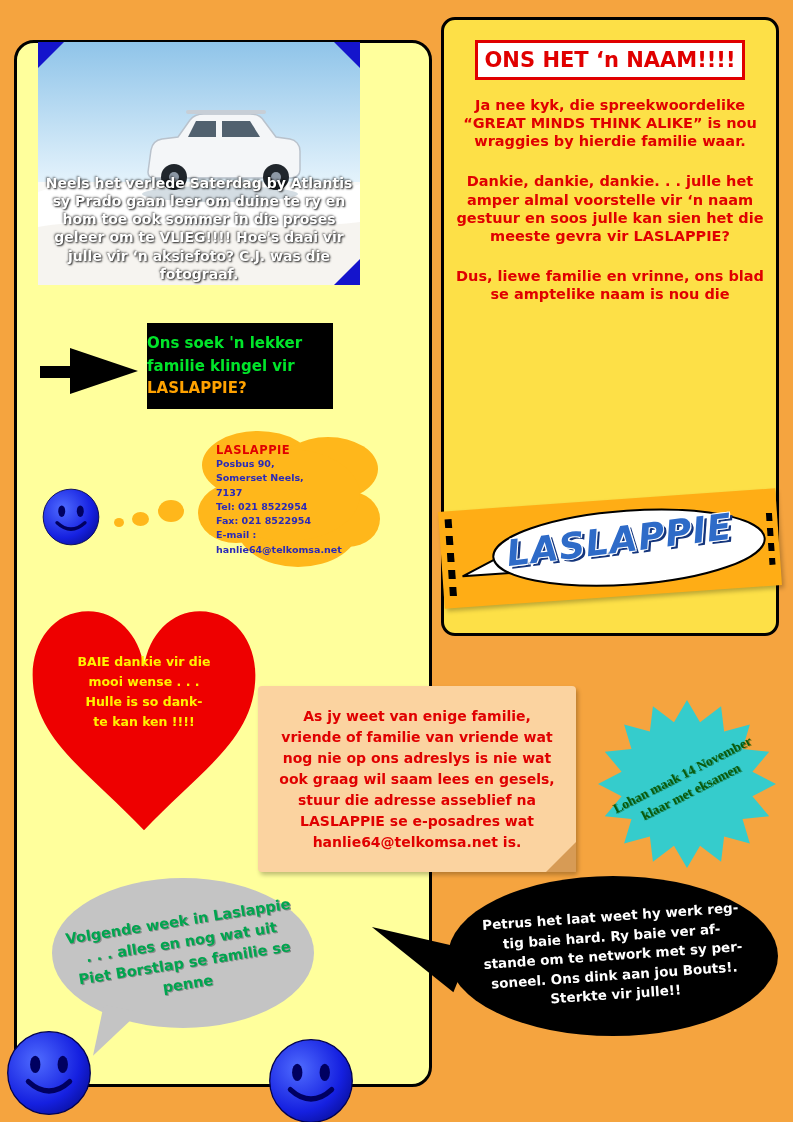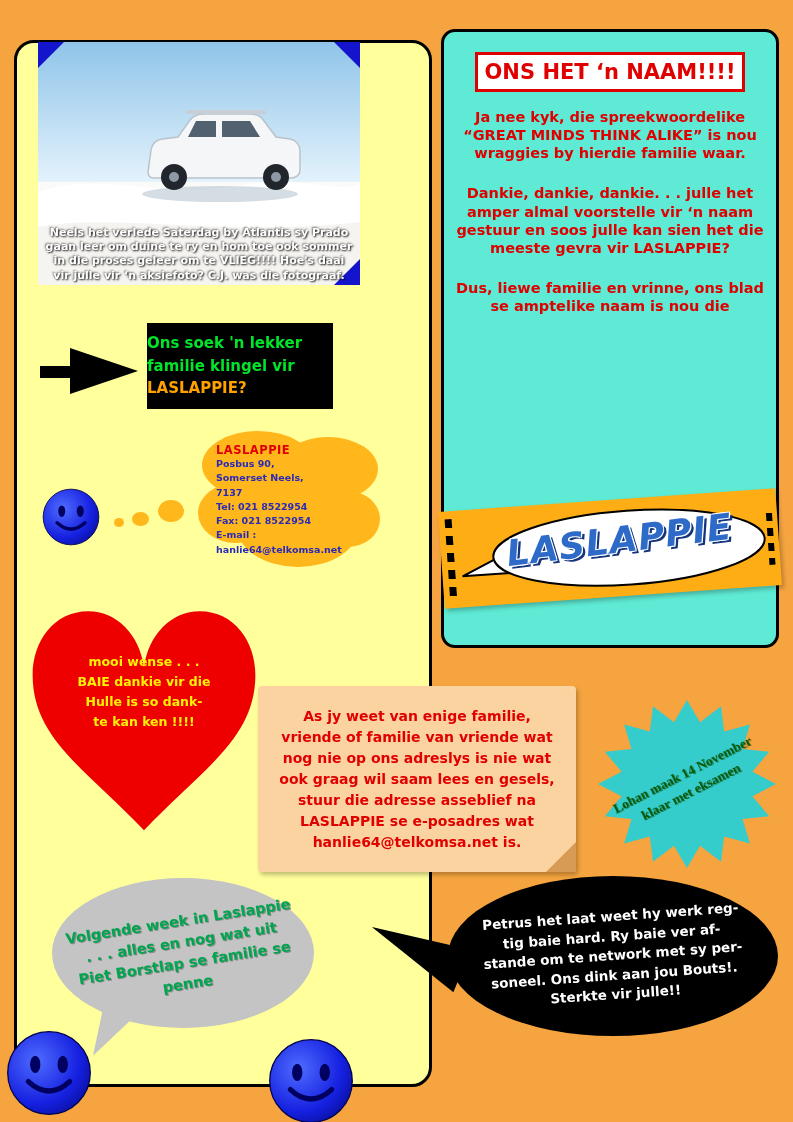"ONS HET ‘n NAAM!!!!" .panel-pink { background: #5eead4 -> #fde047; margin-top: 12px -> none }
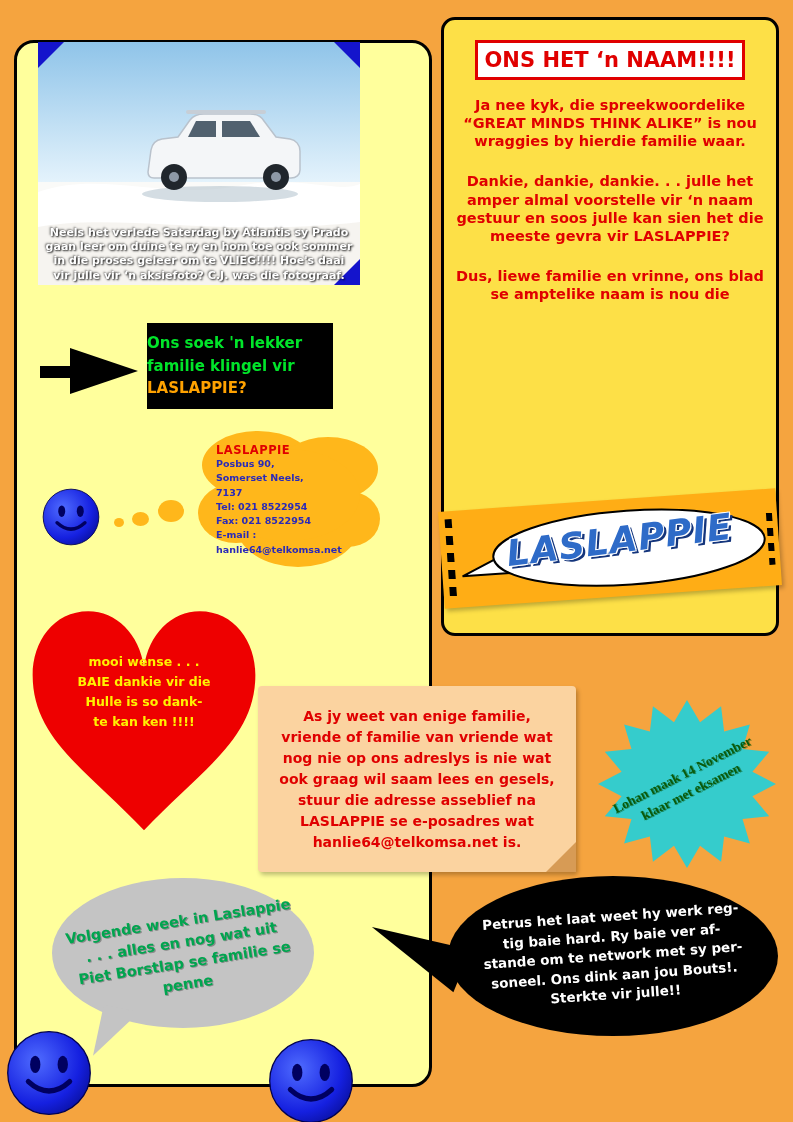"Neels het verlede Saterdag by" .photo-caption { font-size: 11px -> 14px }
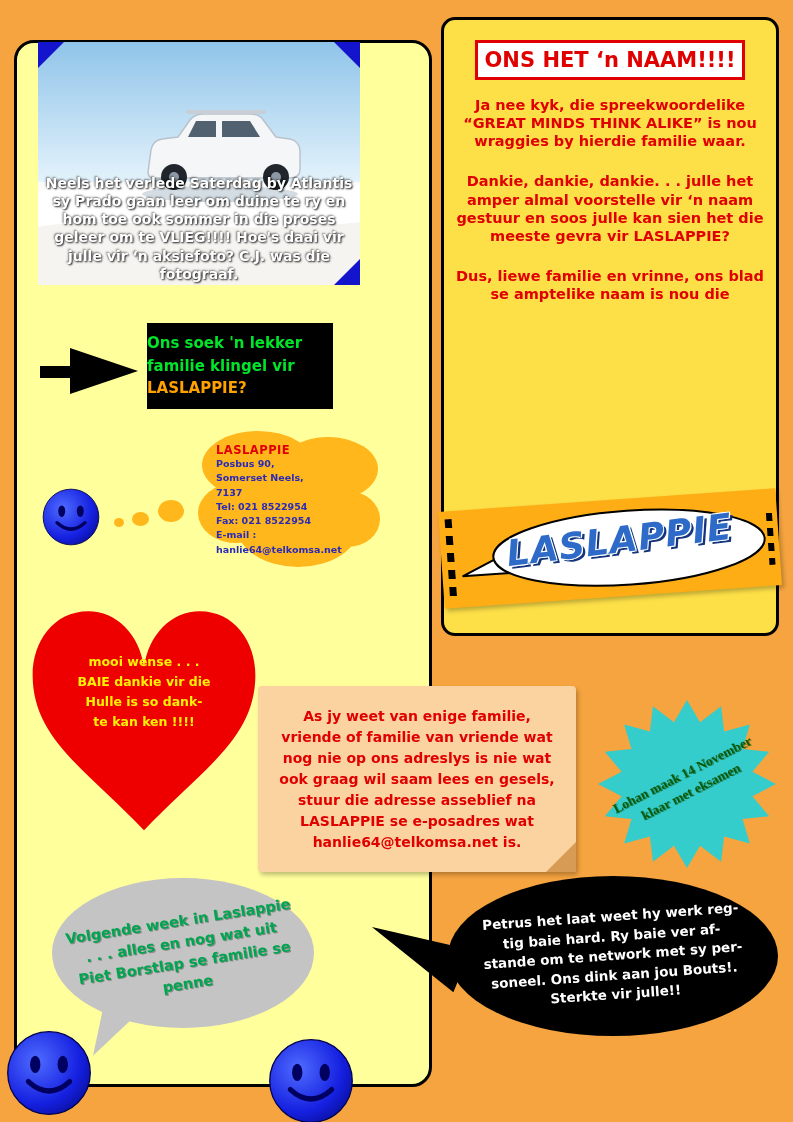"mooi wense . . ." div { order: before "BAIE dankie vir die" -> after "BAIE dankie vir die" }
